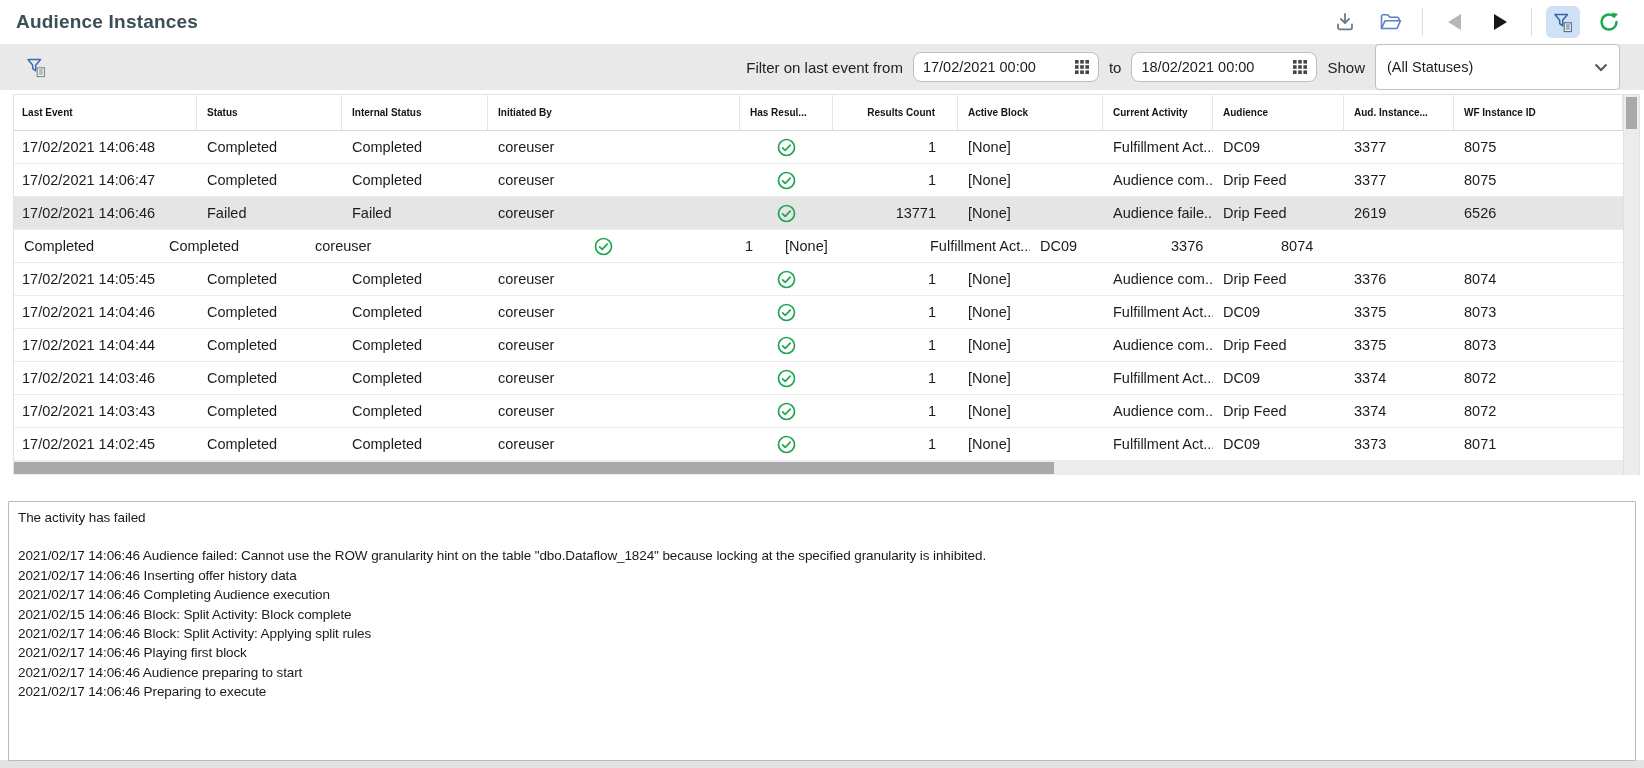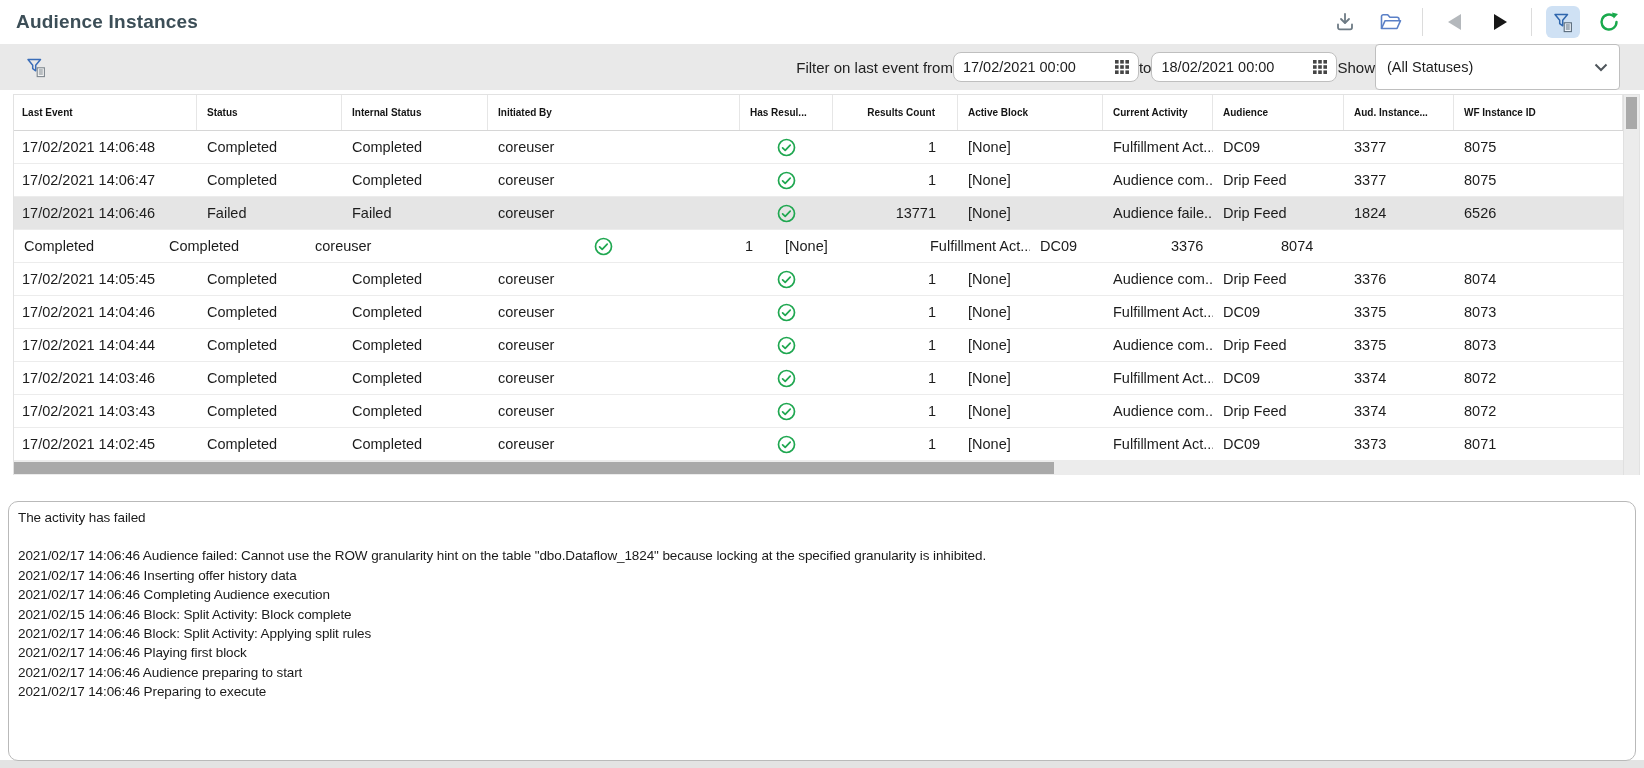"Filter on last event from" .filter-controls { gap: none -> 10px }
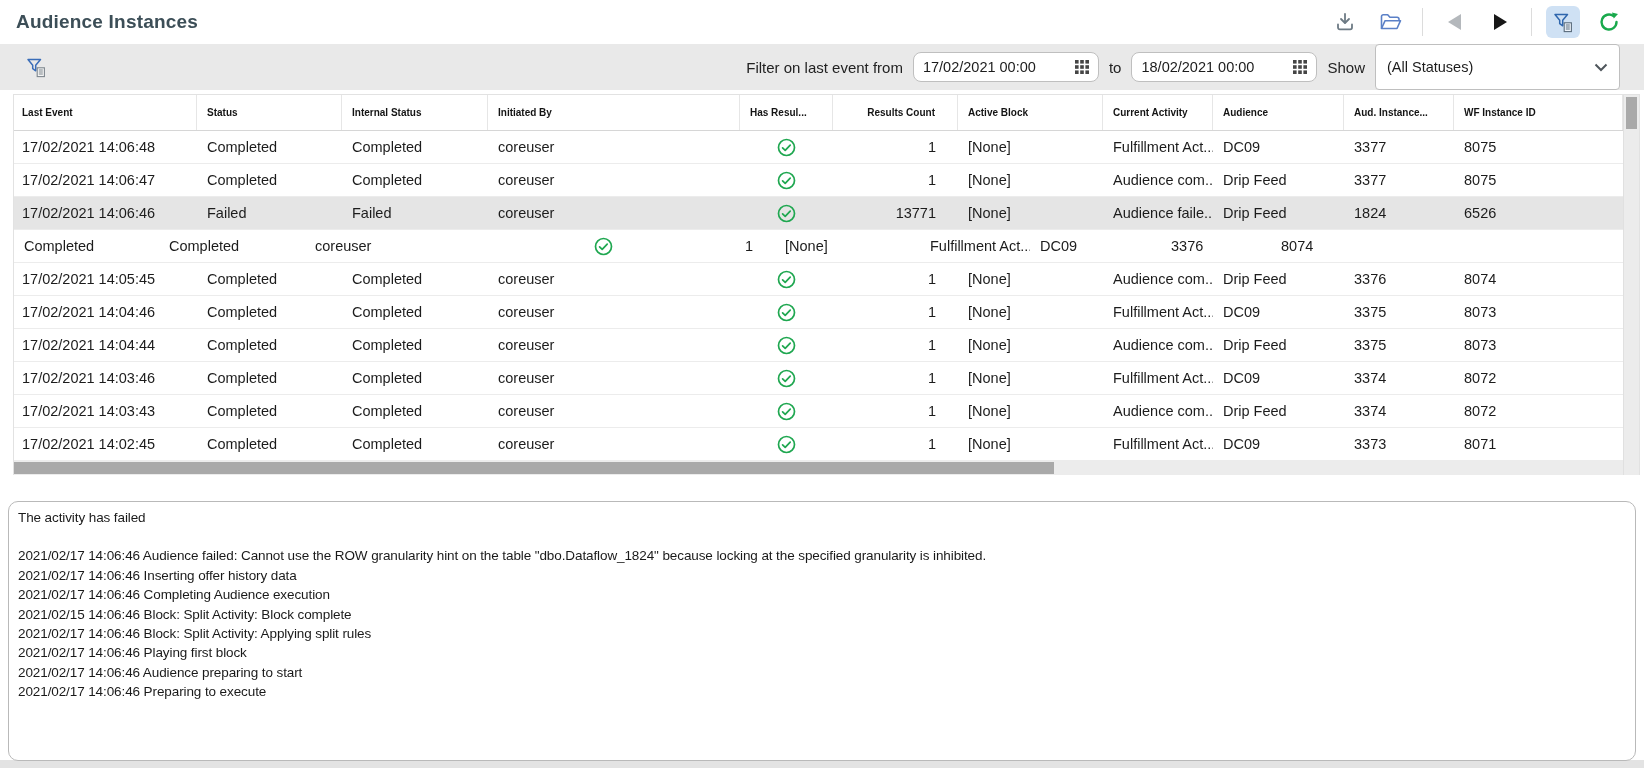"1824" div.td { text: 1824 -> 2619 }
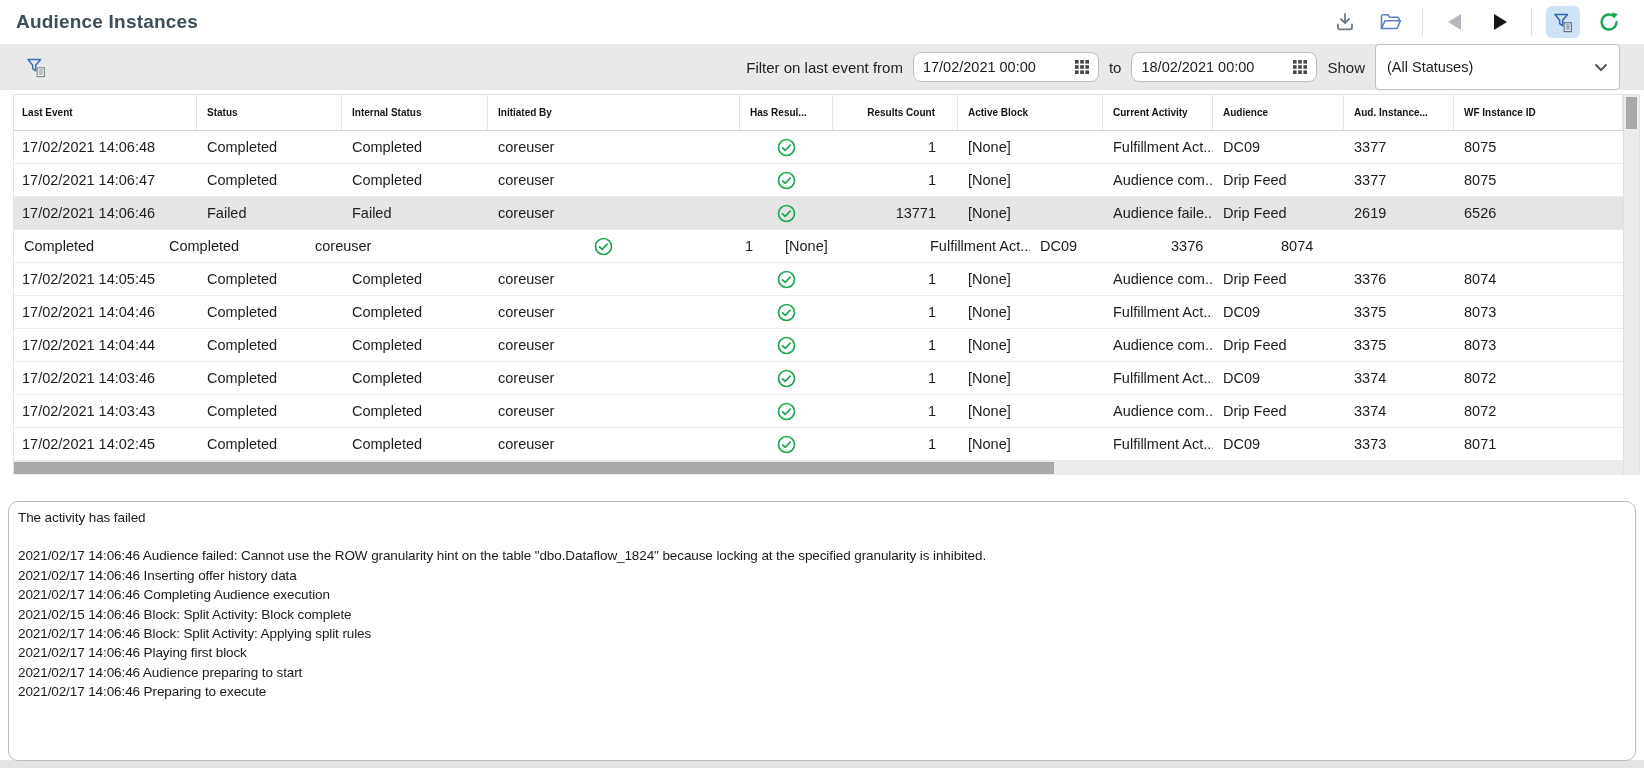"The activity has failed" .log-panel { border-radius: 10px -> 1px }
